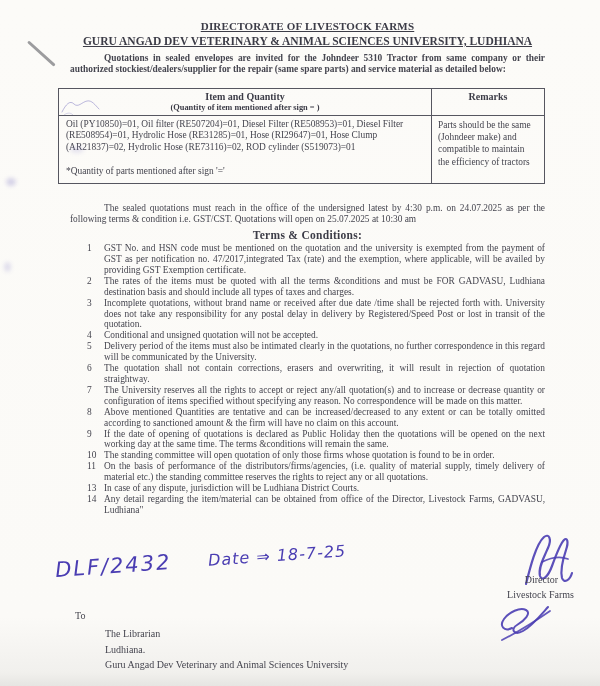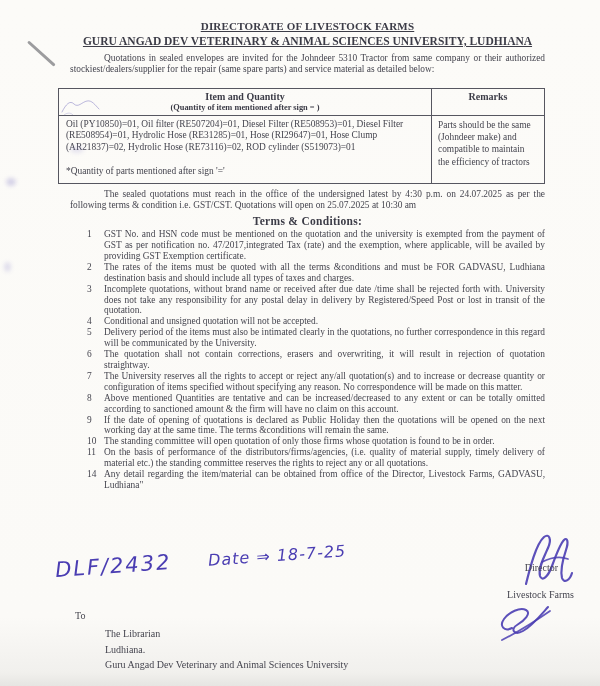"Quotations in sealed envelopes are" p.para { font-weight: none -> bold }
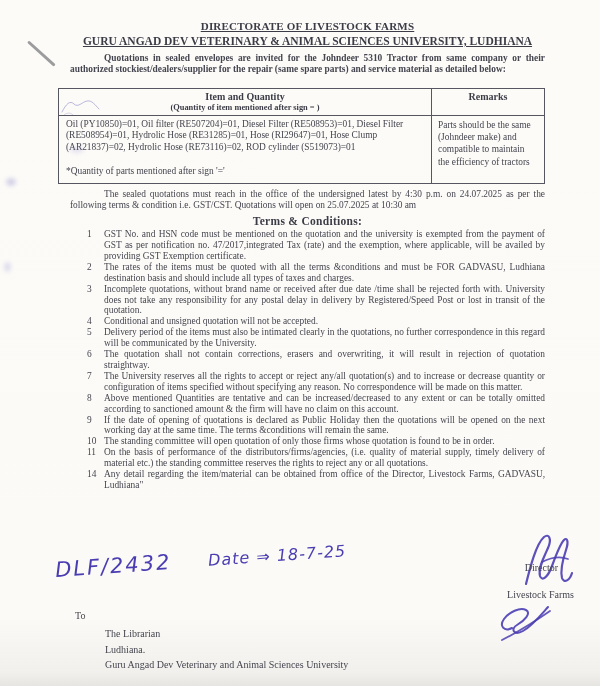"The sealed quotations must reach" p.para { margin-top: 5px -> 19px }
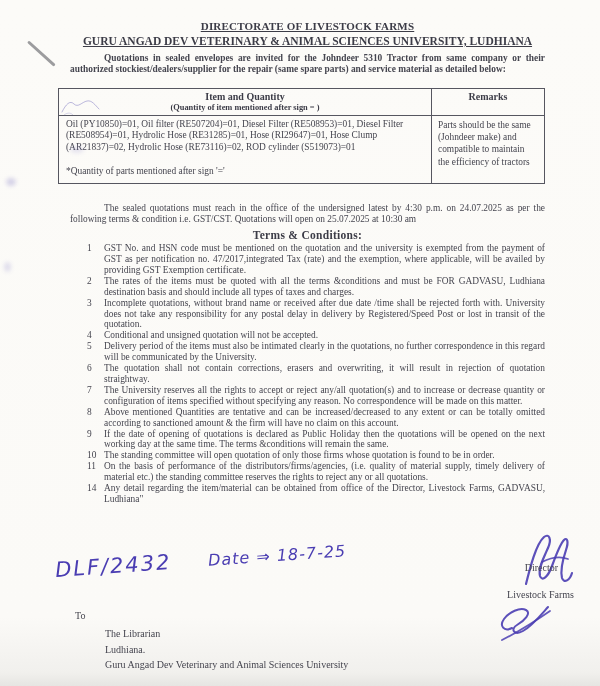"13" div.term { html: none -> <div> <span>13</span> <span>In case of any dispute, jurisdiction will be Ludhiana District Courts.</span> </div> }
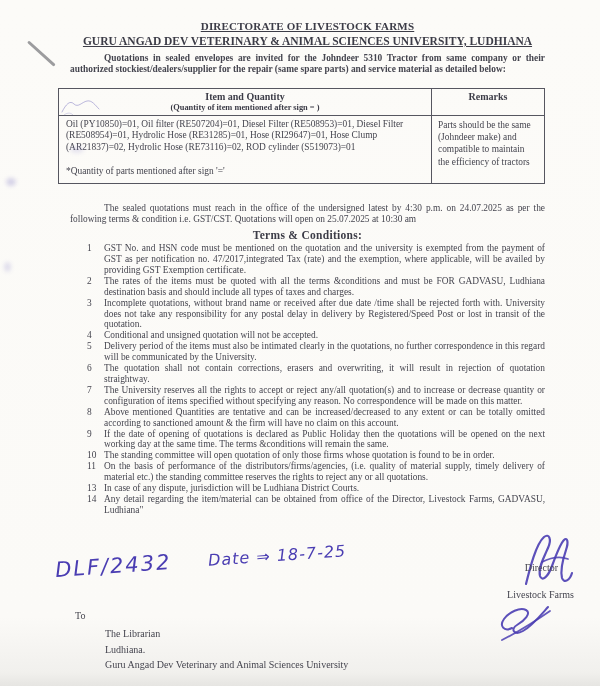"Director" .sig-role1 { top: 24px -> 36px }
